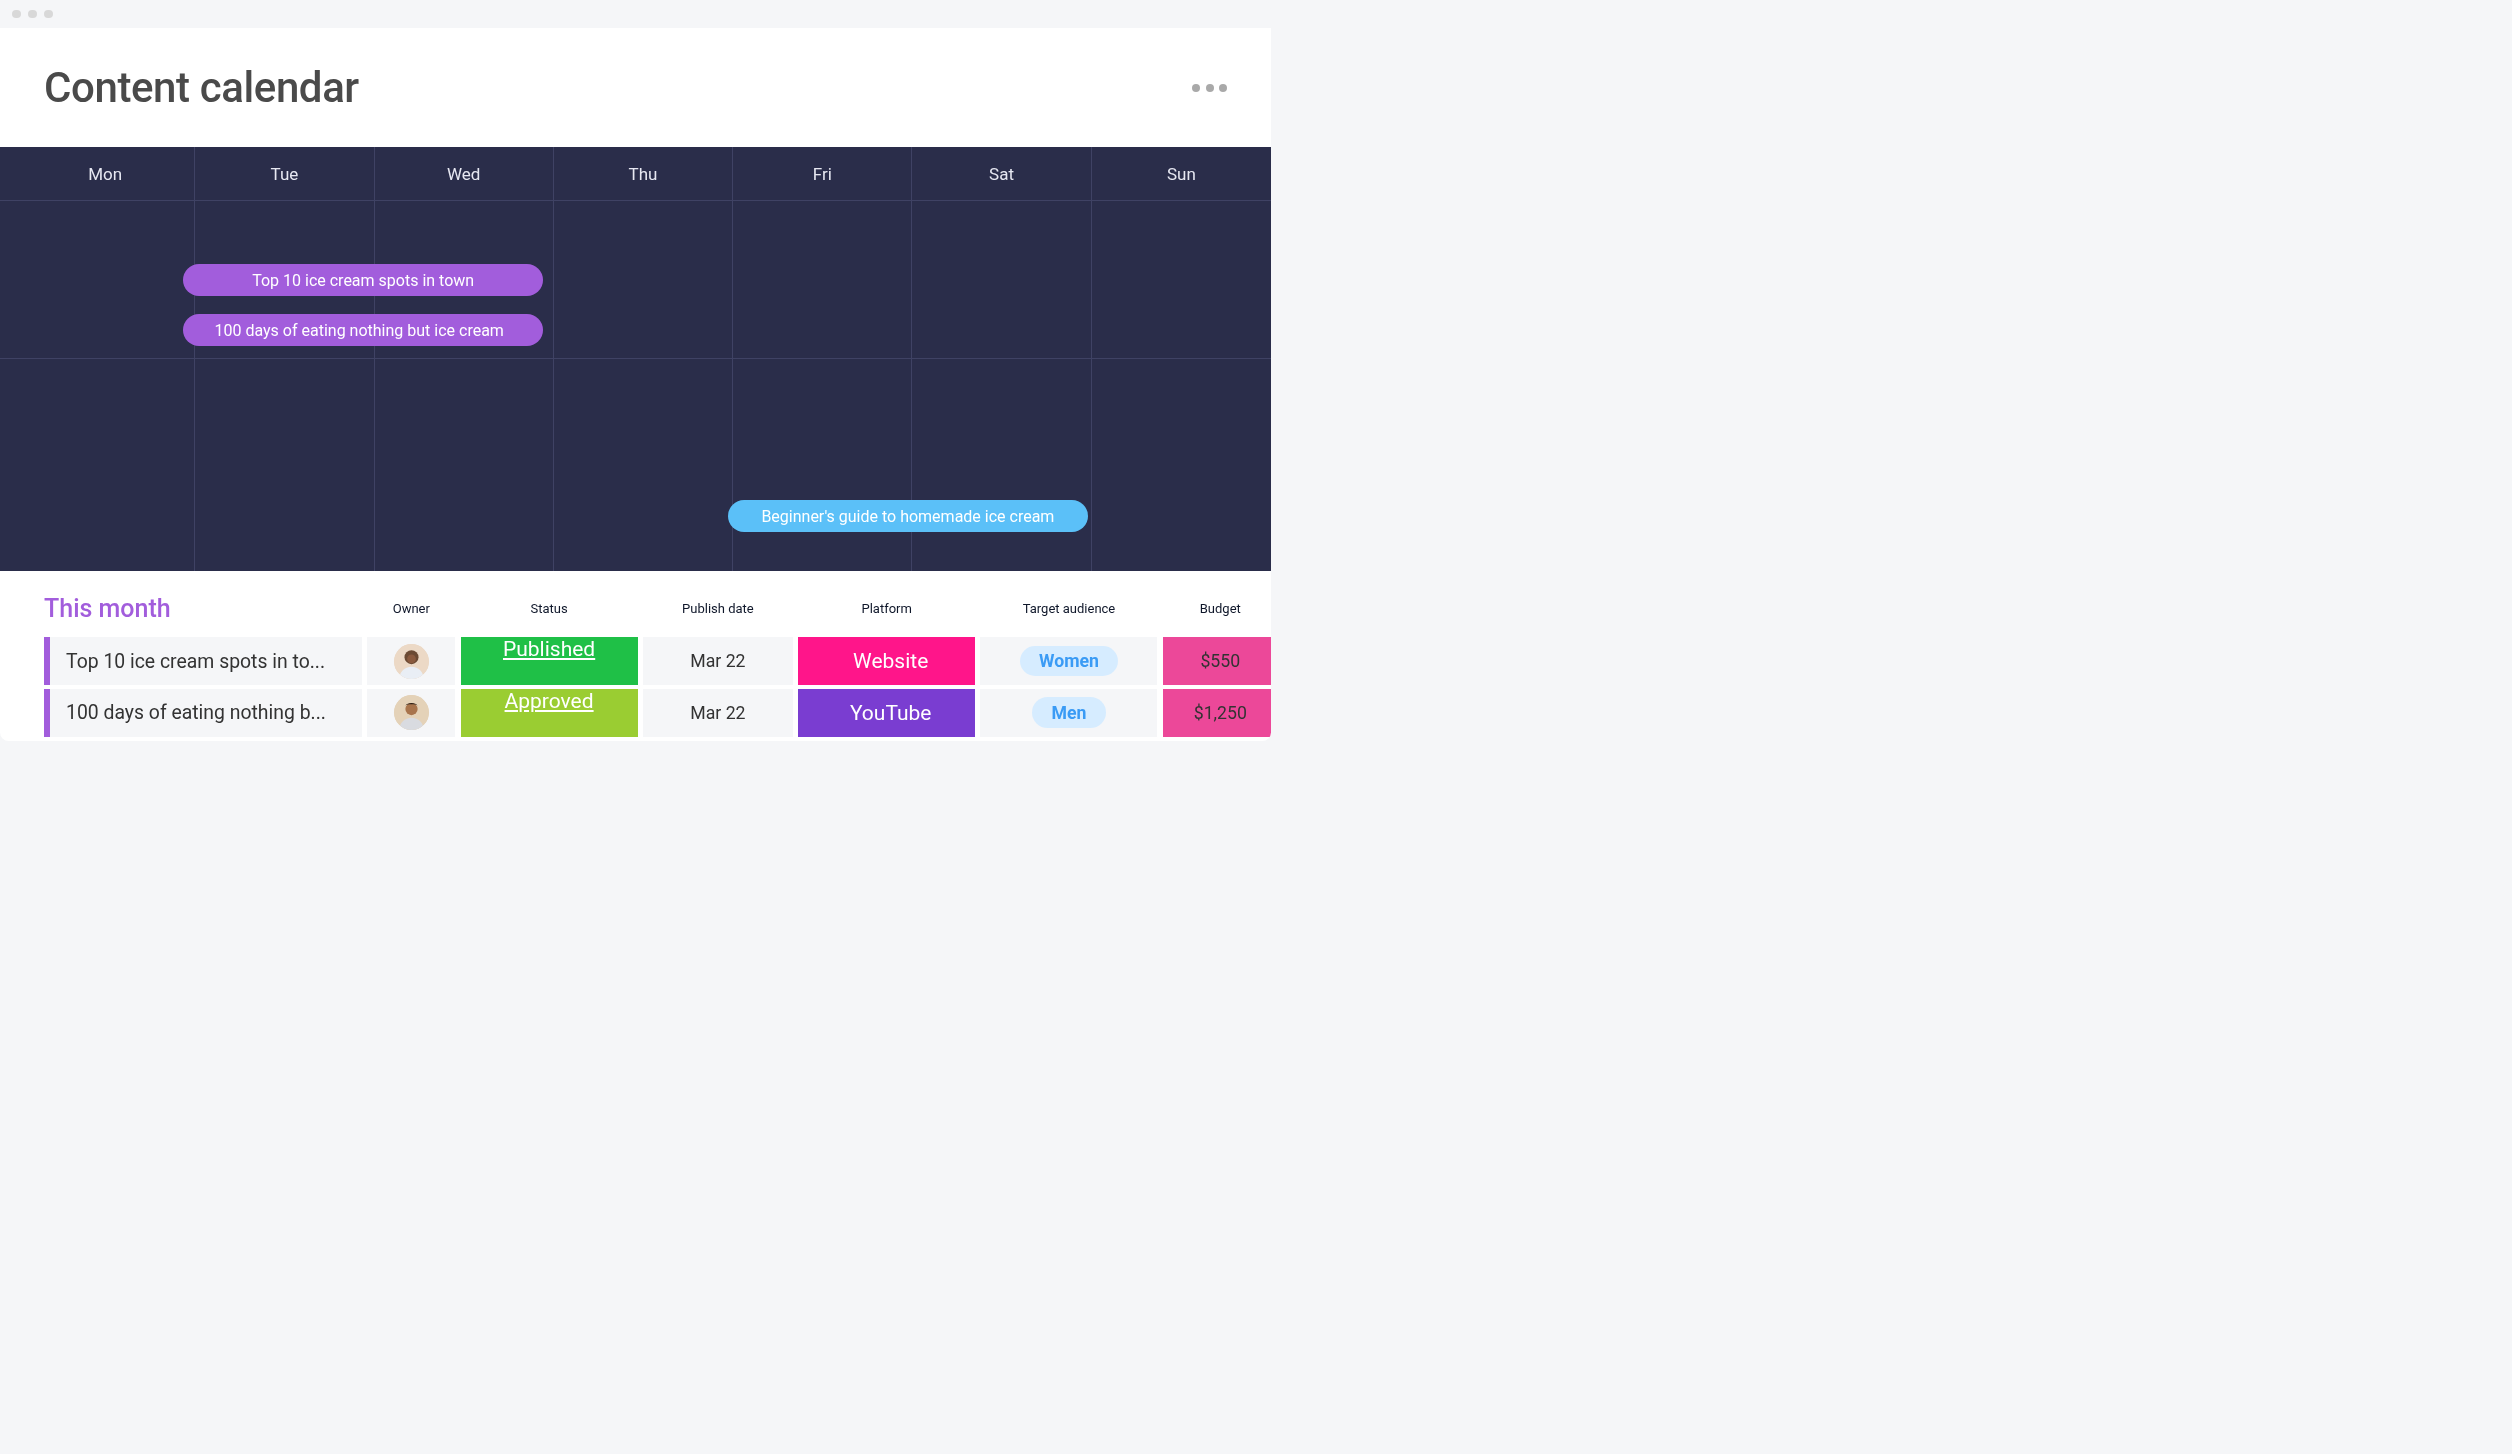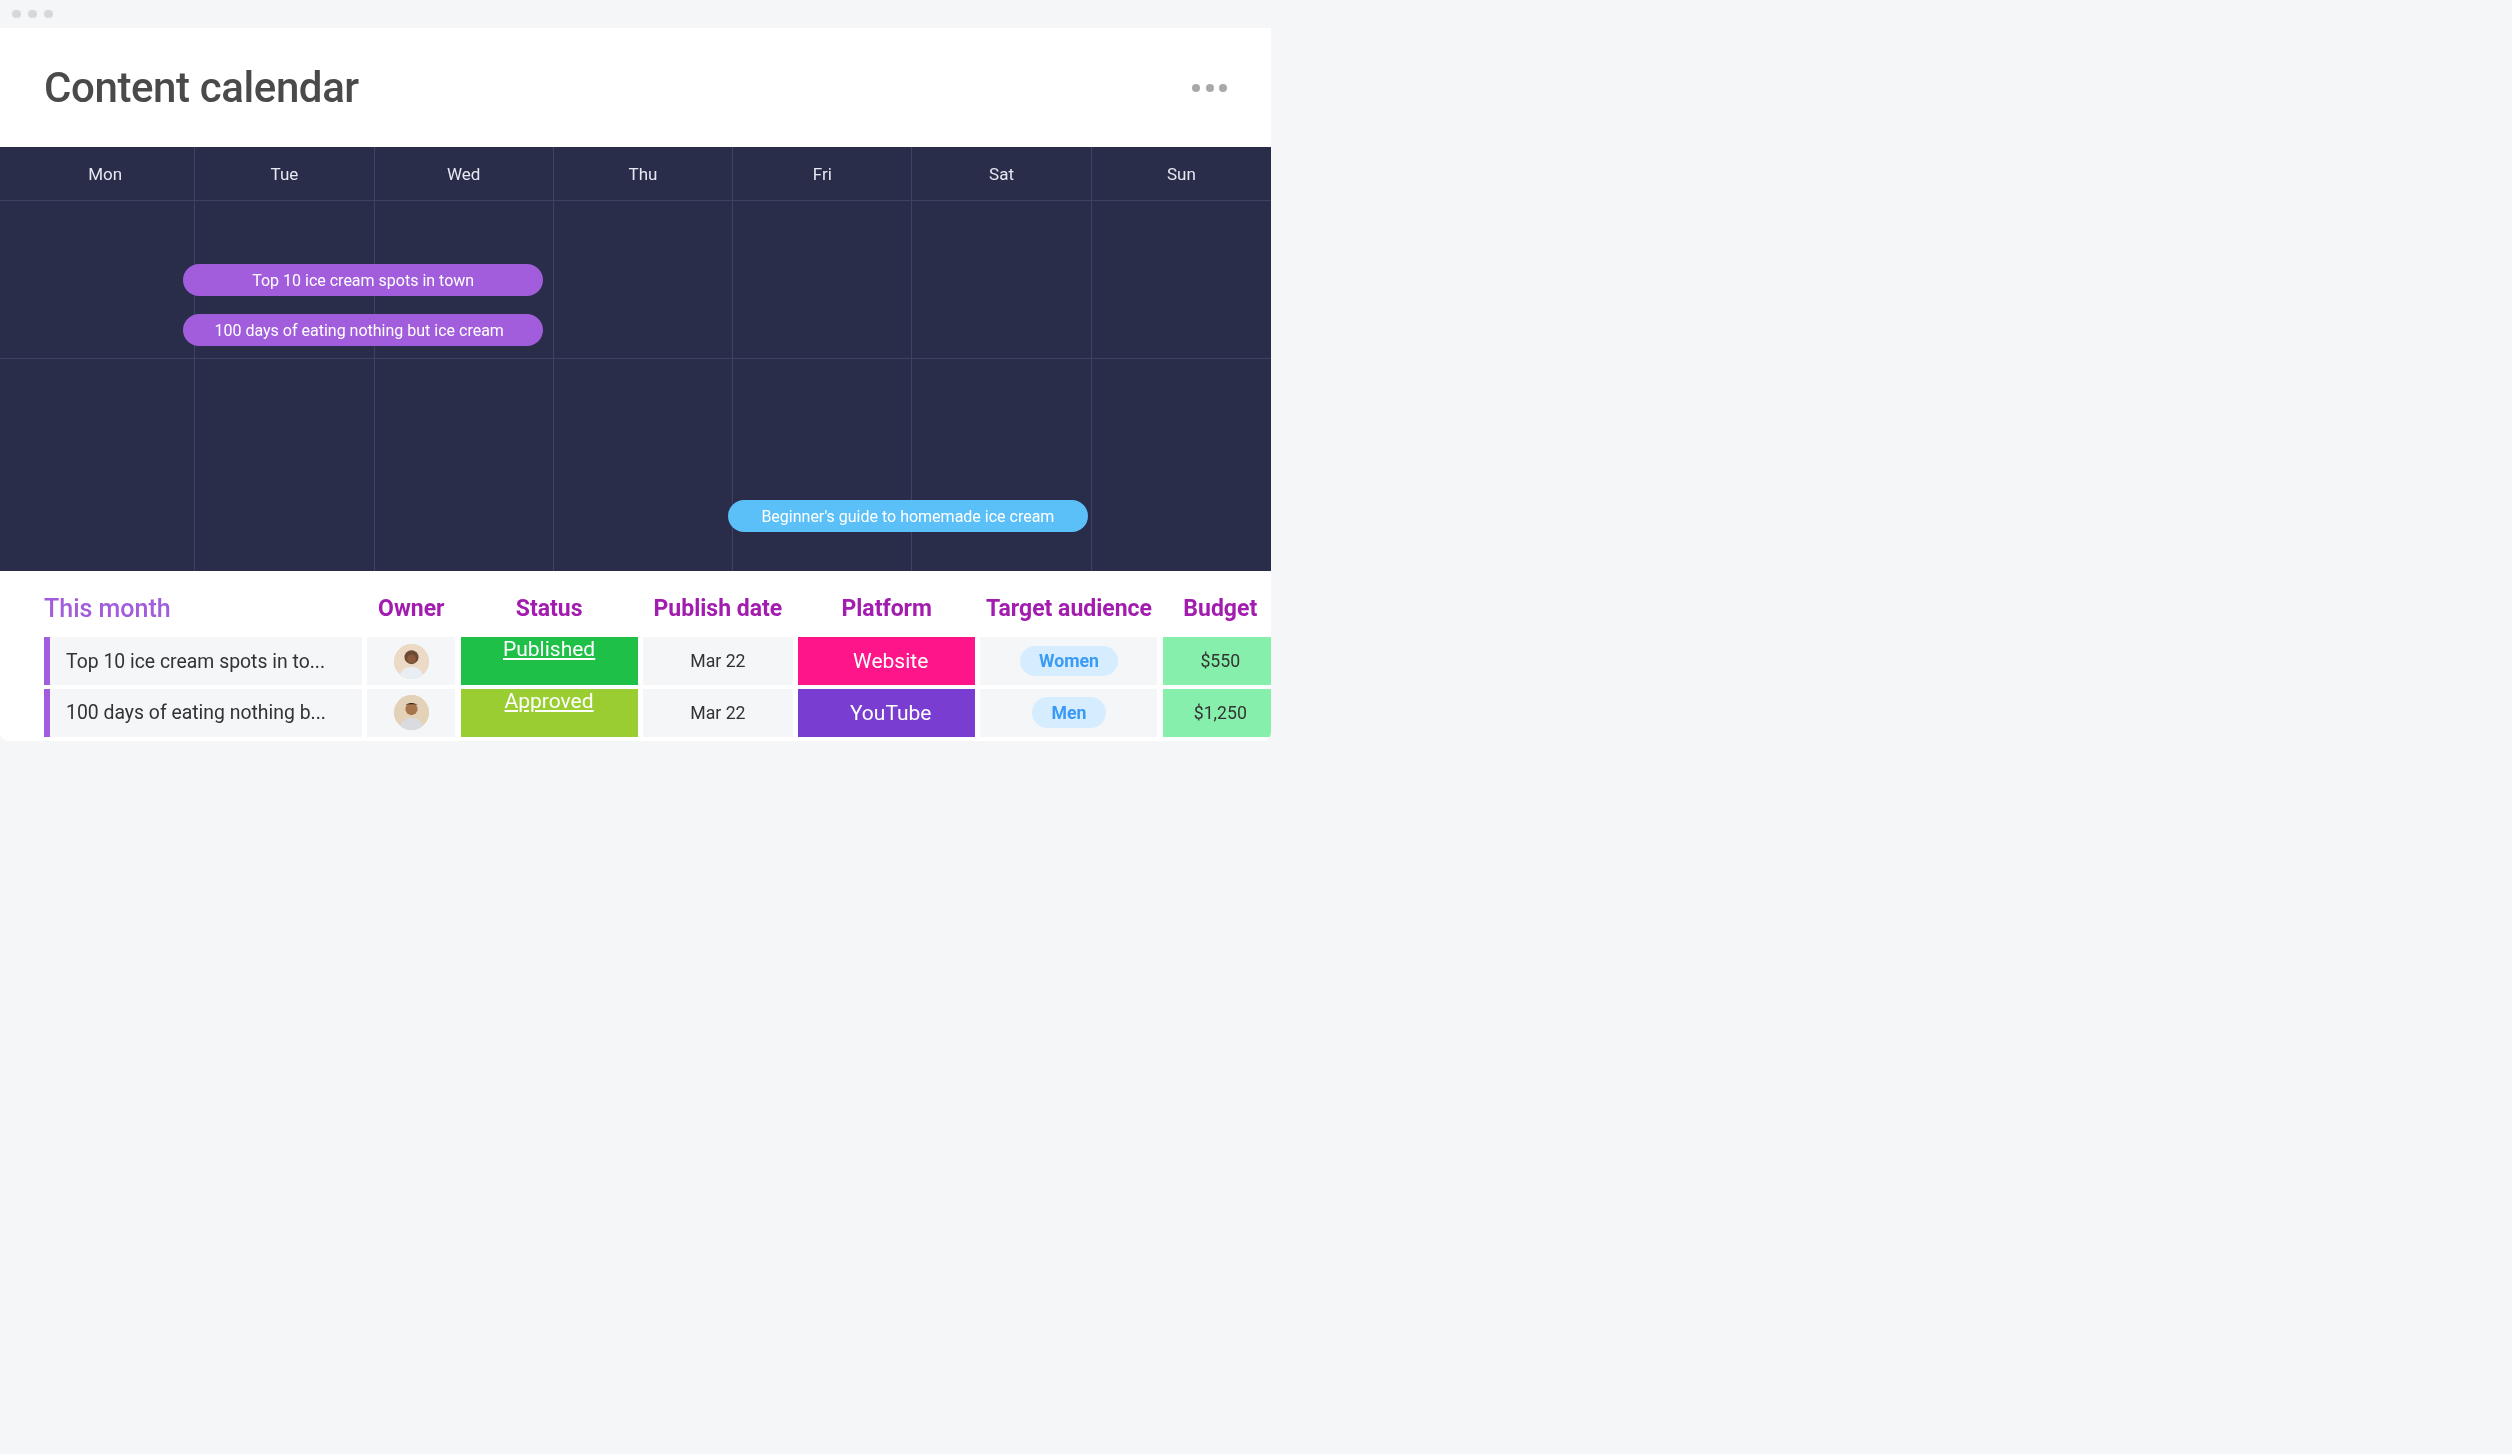"Owner" .col-header { color: #a21caf -> #0f172a; font-size: 23px -> 13px; font-weight: 700 -> 400 }
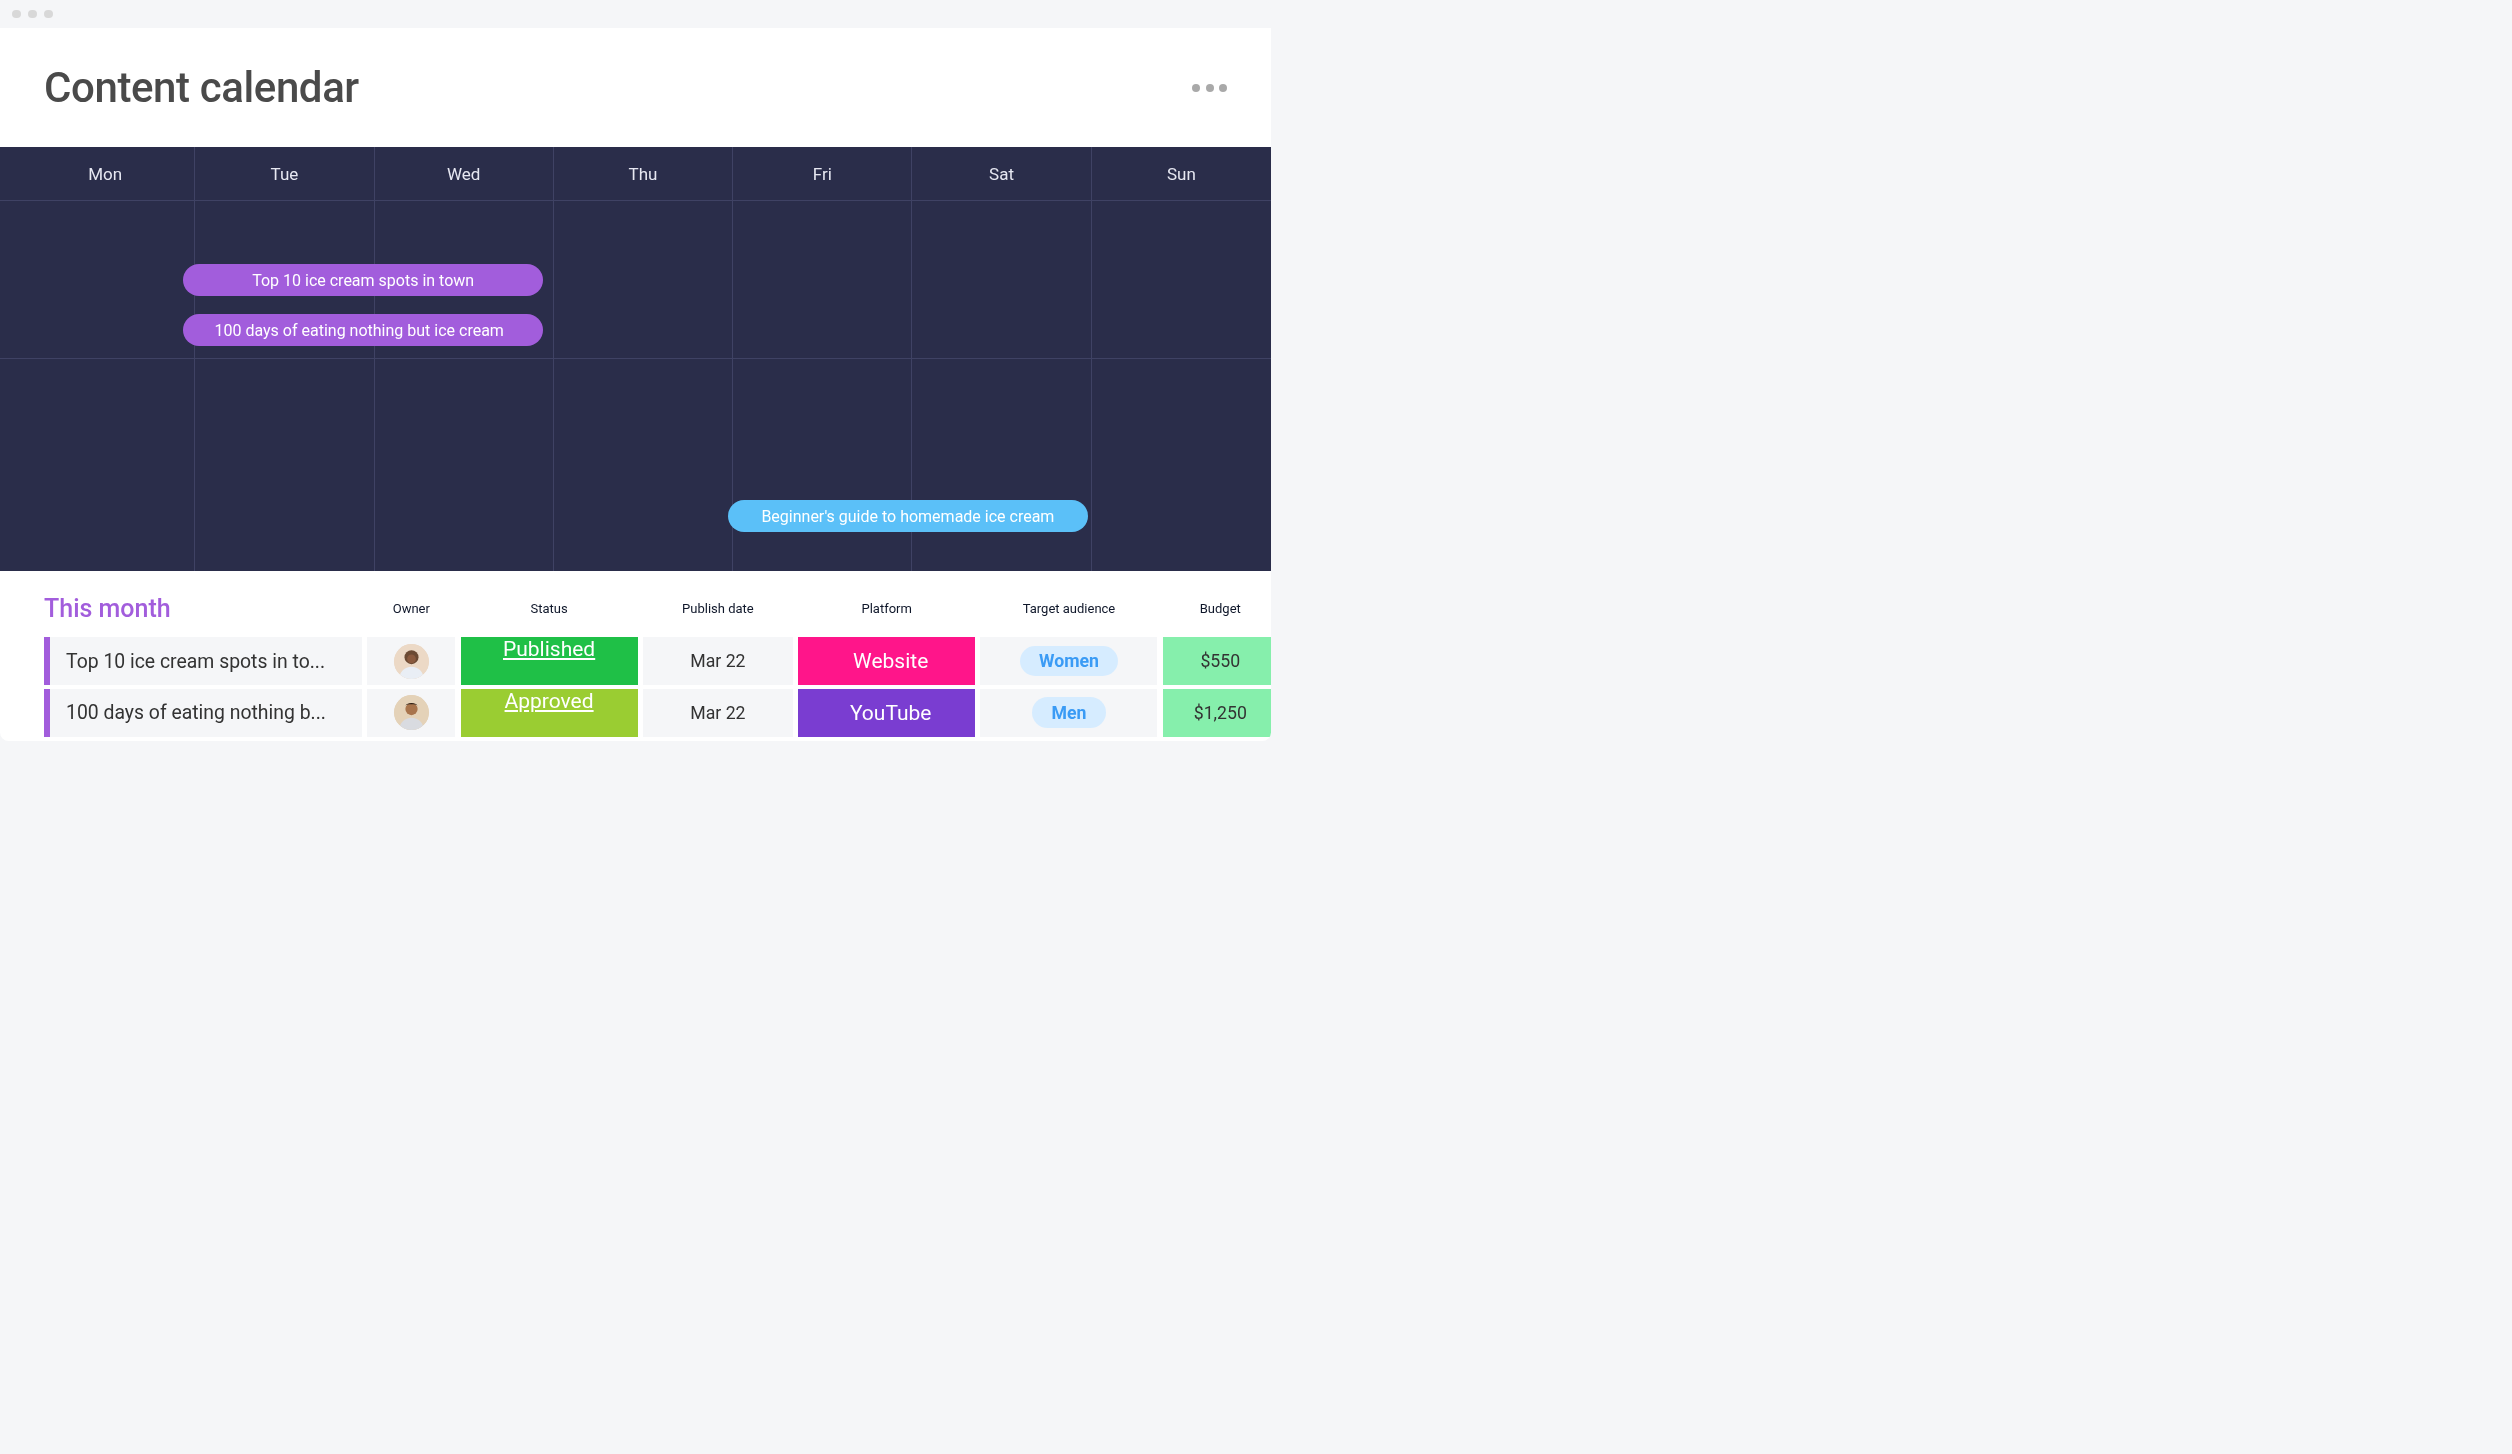"$550" .budget-cell { background: #86efac -> #ec4899 }
